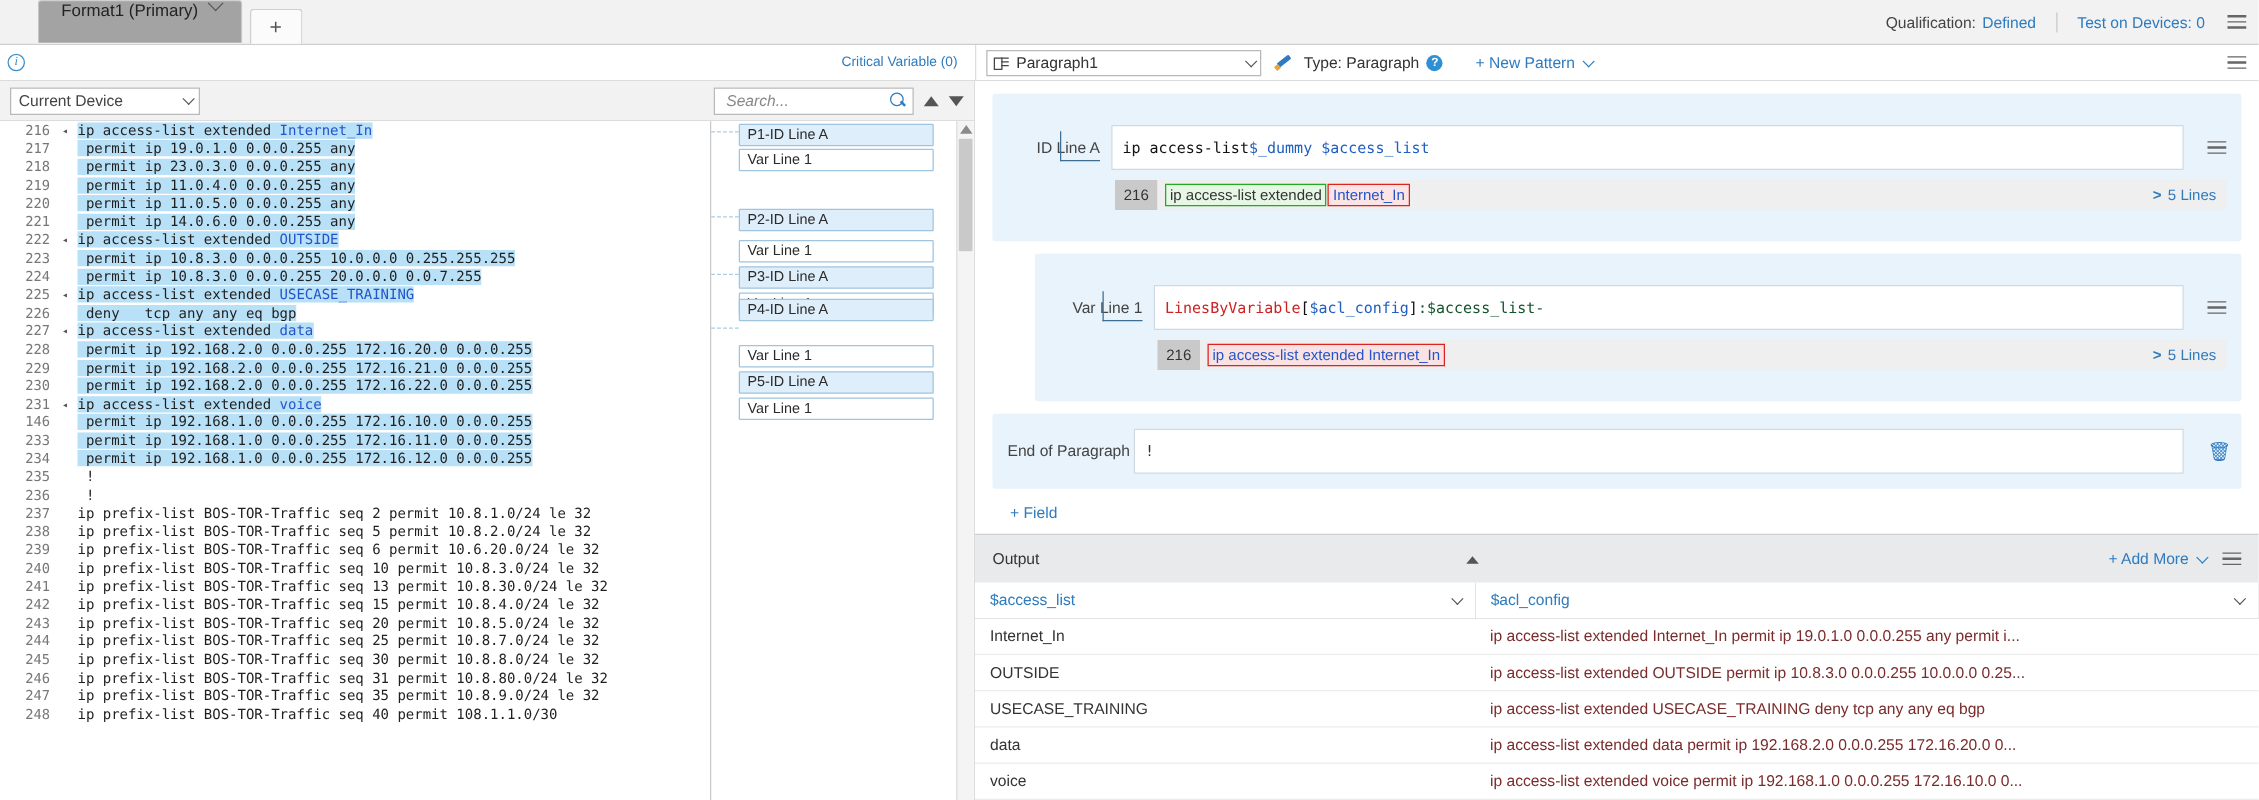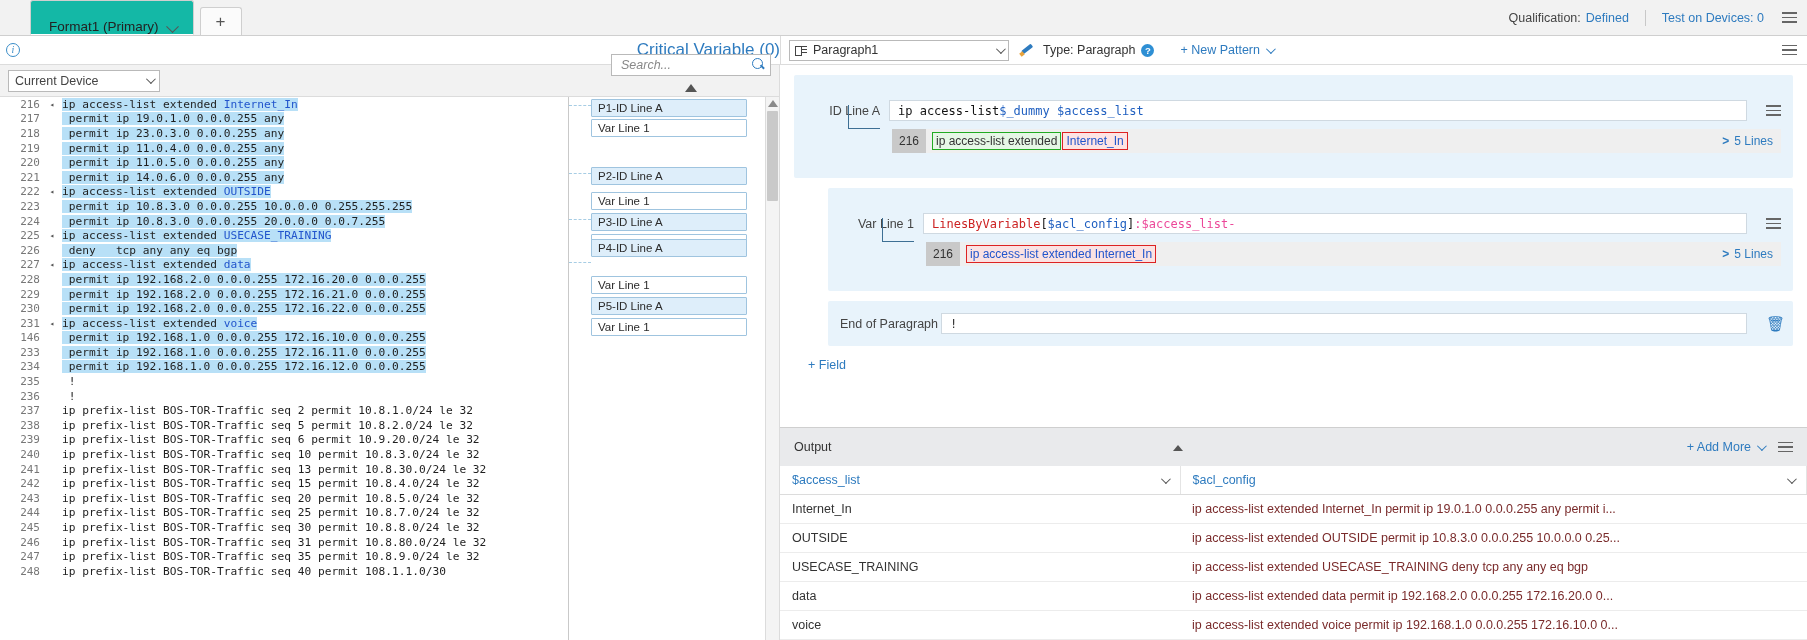"Format1 (Primary)" .tab { align-items: flex-end -> flex-start; background: #14b8a6 -> #a3a3a3 }
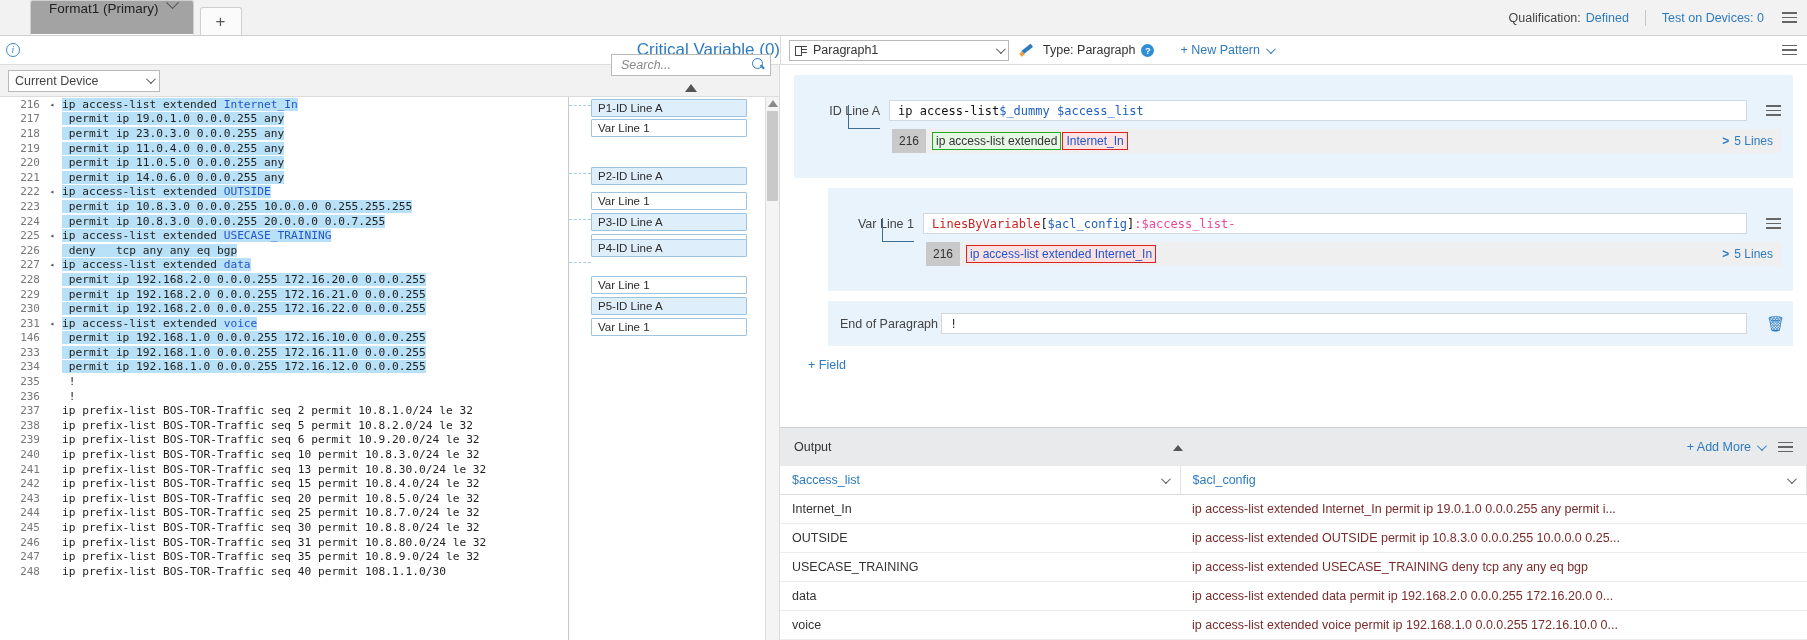"Critical Variable (0)" .crit-var { font-size: 17px -> 11px; margin-right: none -> 14px }
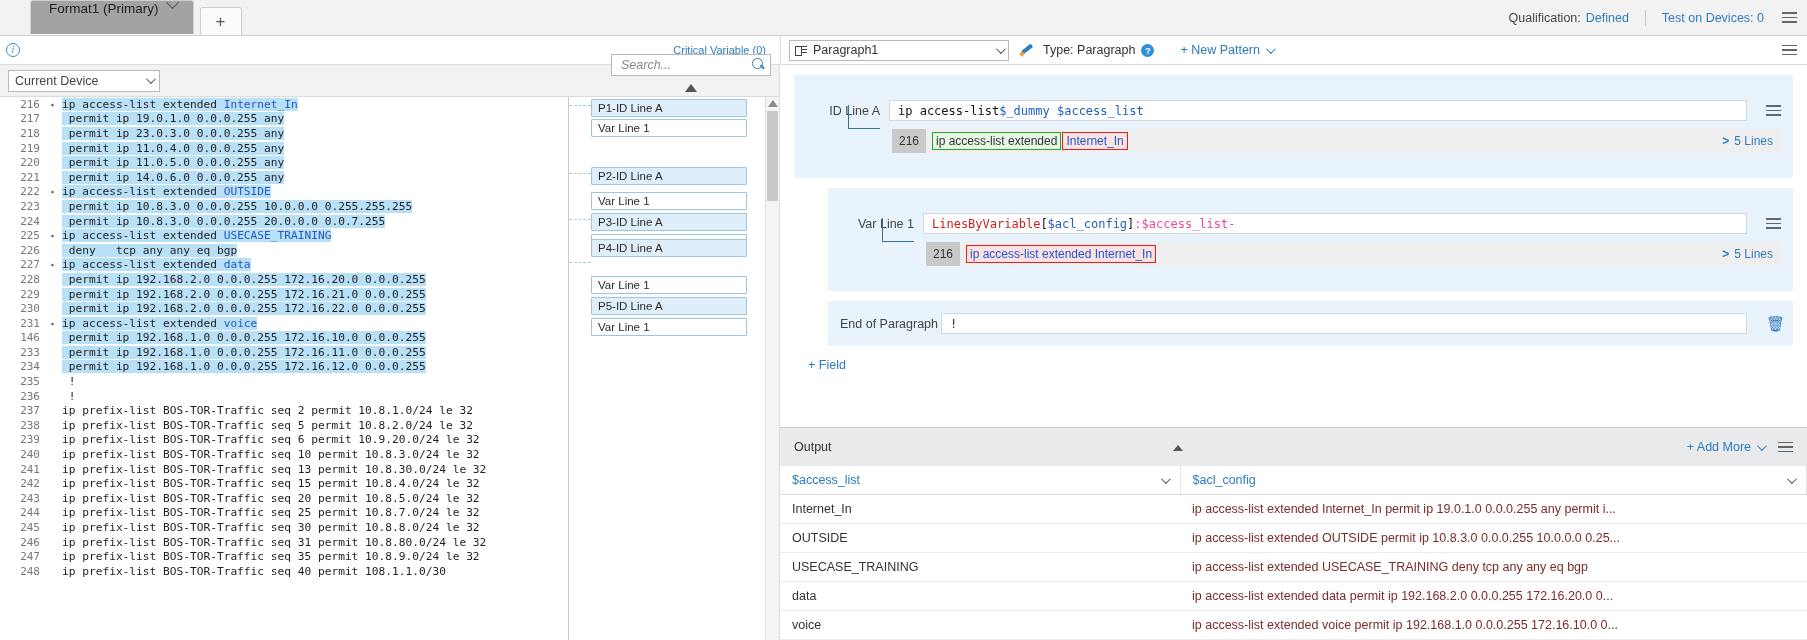"Search..." .searchwrap { flex-direction: column -> none }
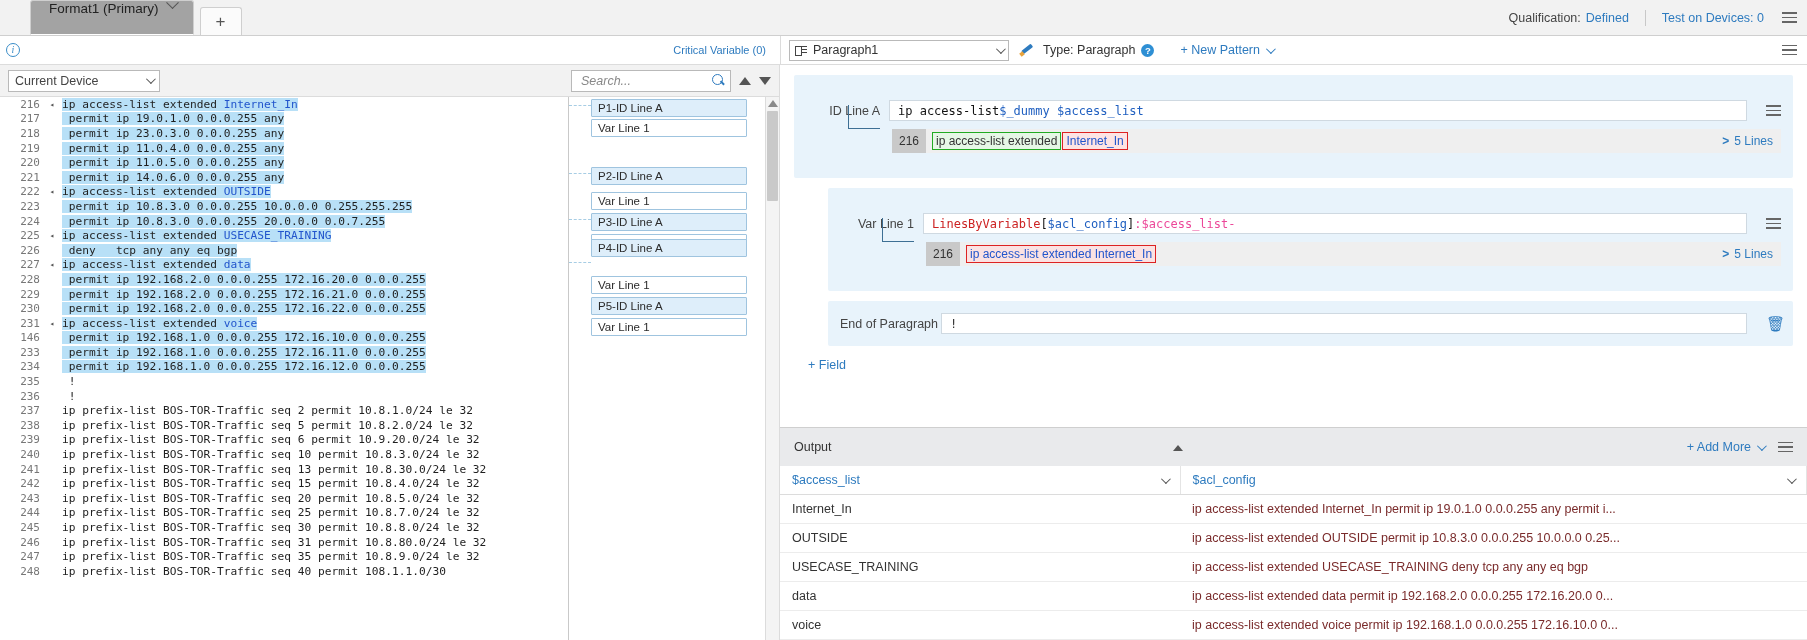"ip access-list" .pinput { height: 21px -> 36px }
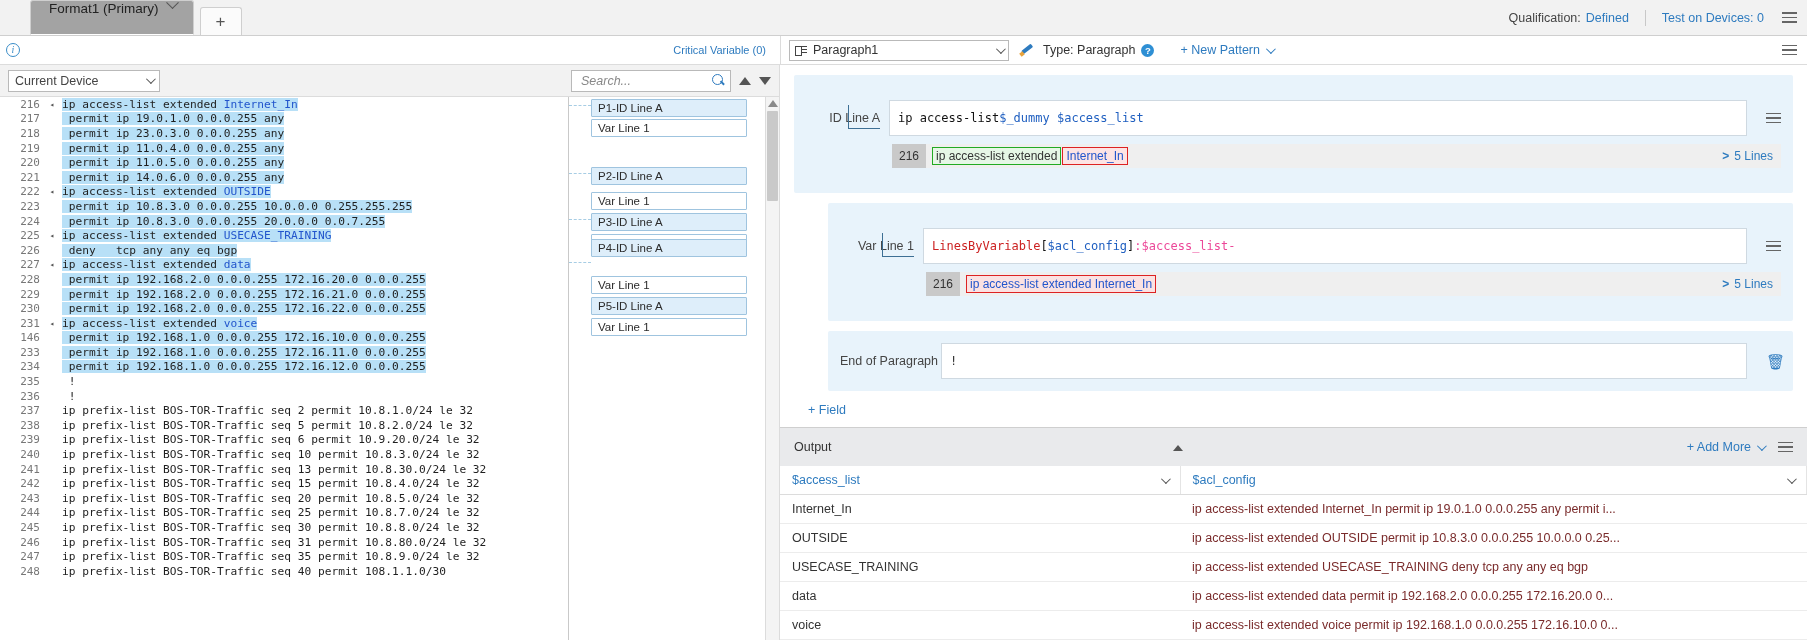":$access_list-" .pinput .vm { color: #ec4899 -> #14532d }
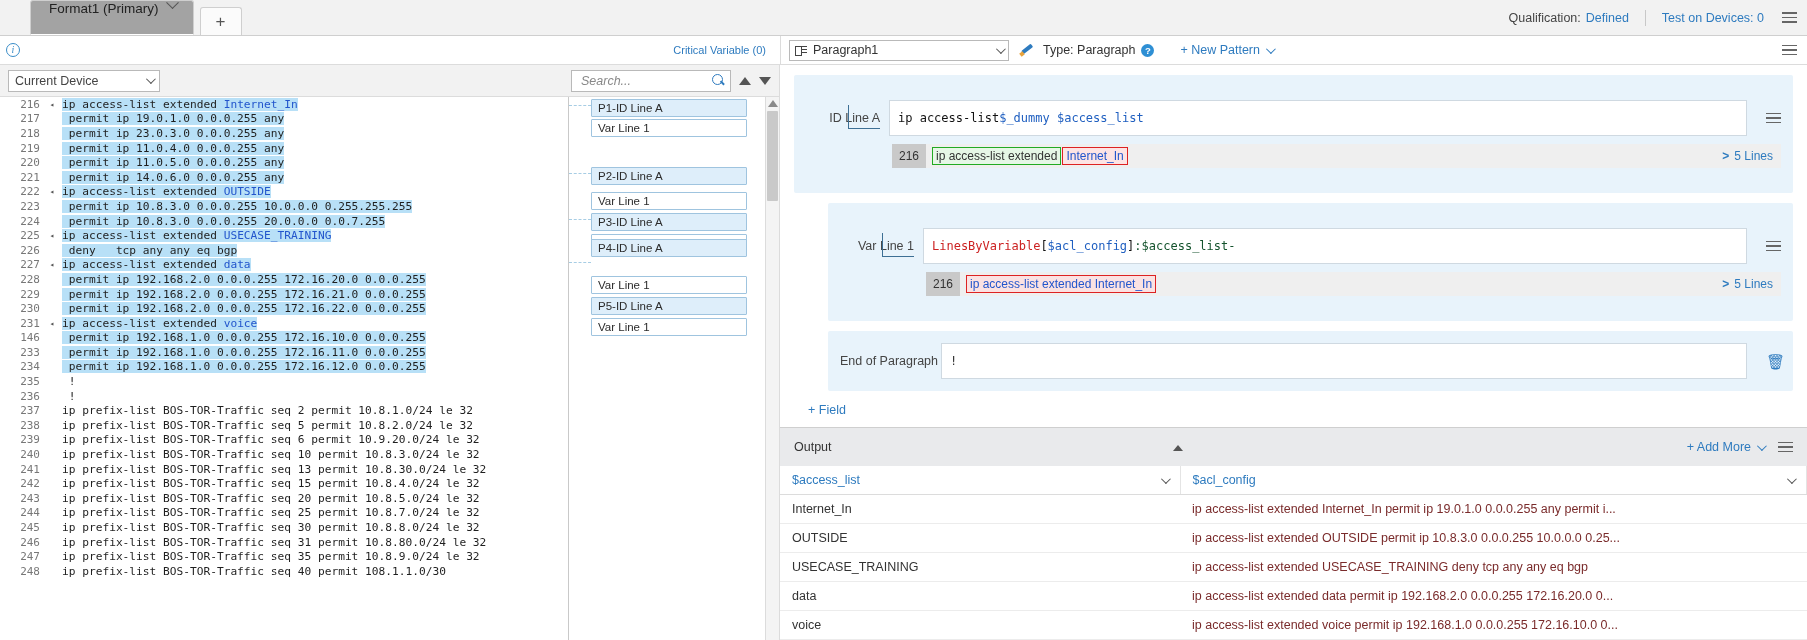"End of Paragraph" div.pblock { margin-left: 34px -> none }
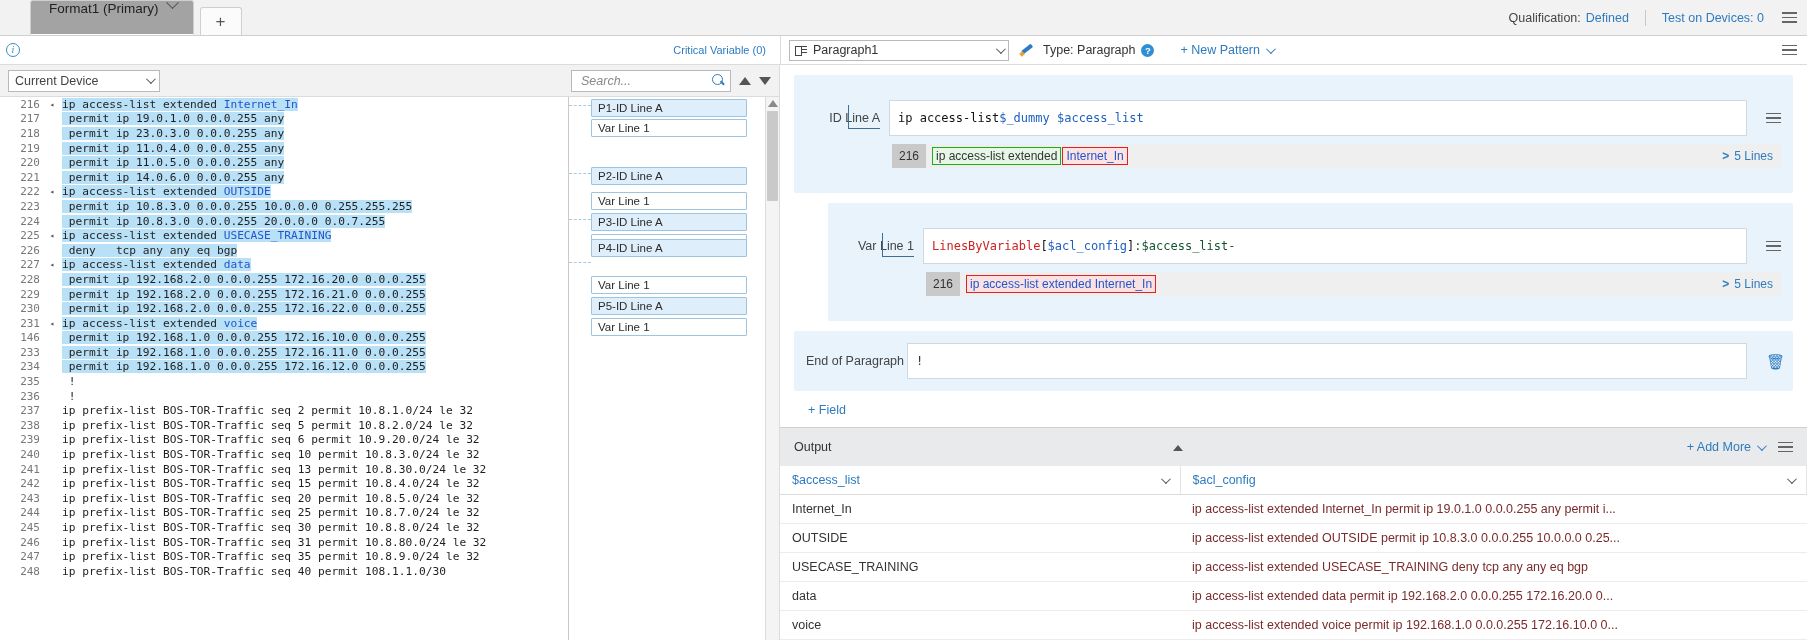"ip prefix-list BOS-TOR-Traffic seq 6" span { text: 10.9.20.0/24 -> 10.6.20.0/24 }
